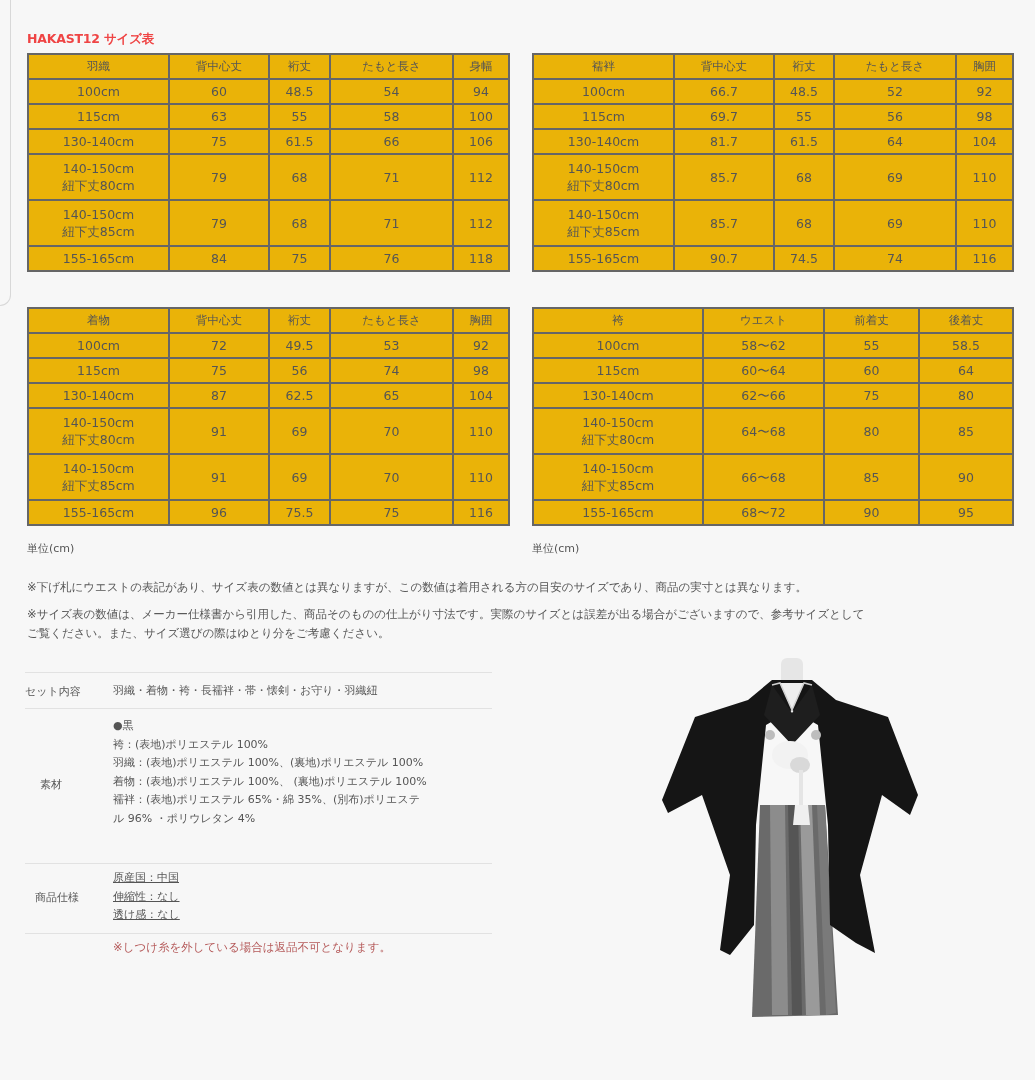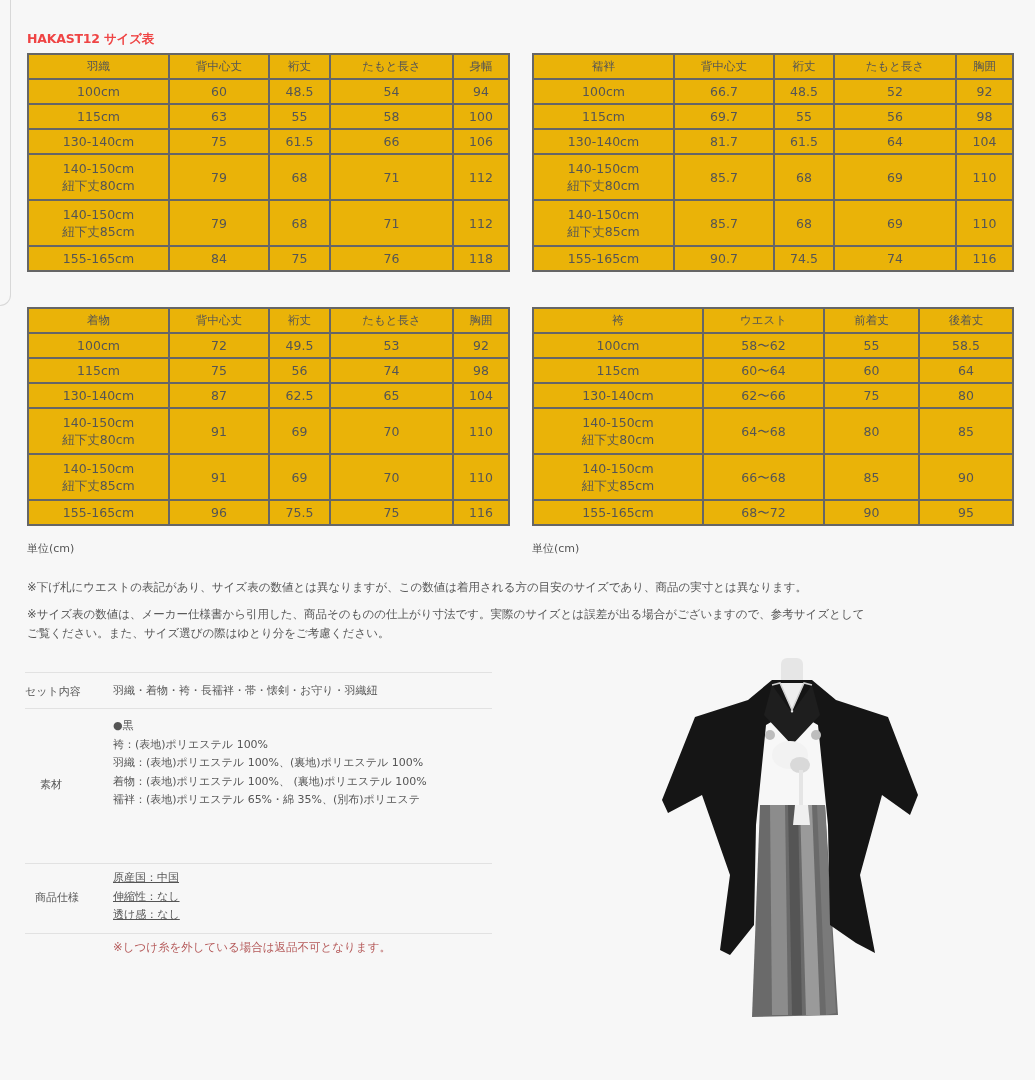"ル 96% ・ポリウレタン 4%" div { html: none -> <div>ル 96% ・ポリウレタン 4%</div> }
